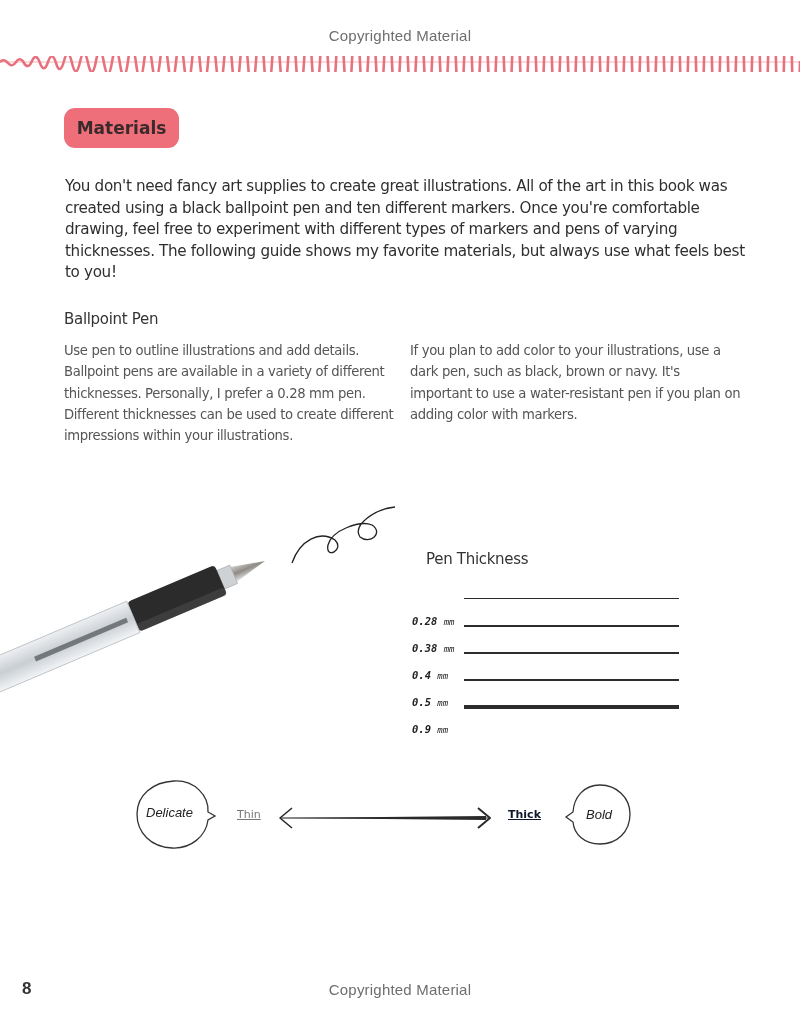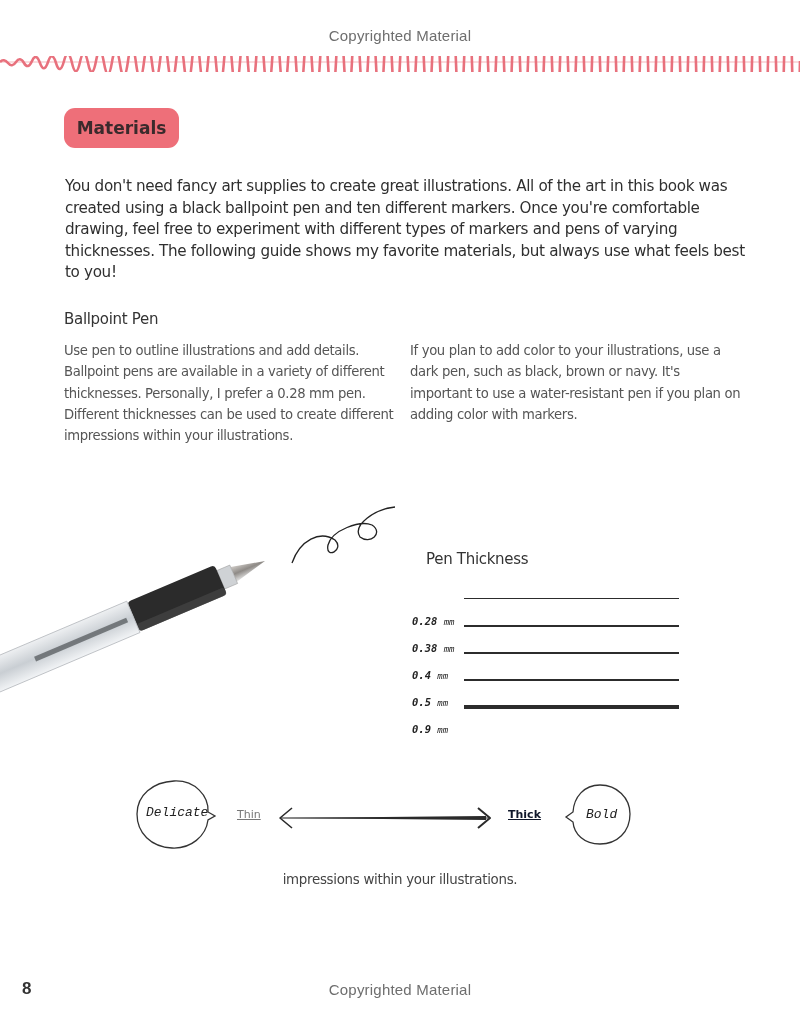"Delicate" .bubble-text { font-family: Liberation Mono, monospace -> Liberation Sans, sans-serif }
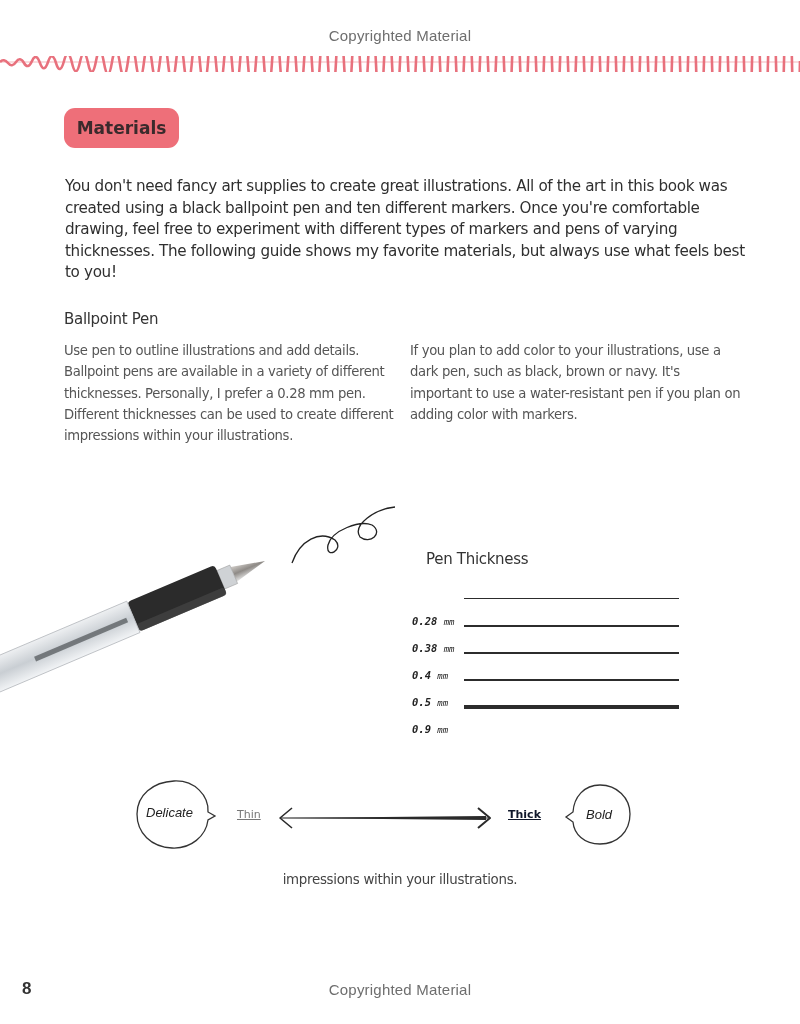"impressions within your illustrations." div { html: <div>impressions within your illustrations.</div> -> none }
